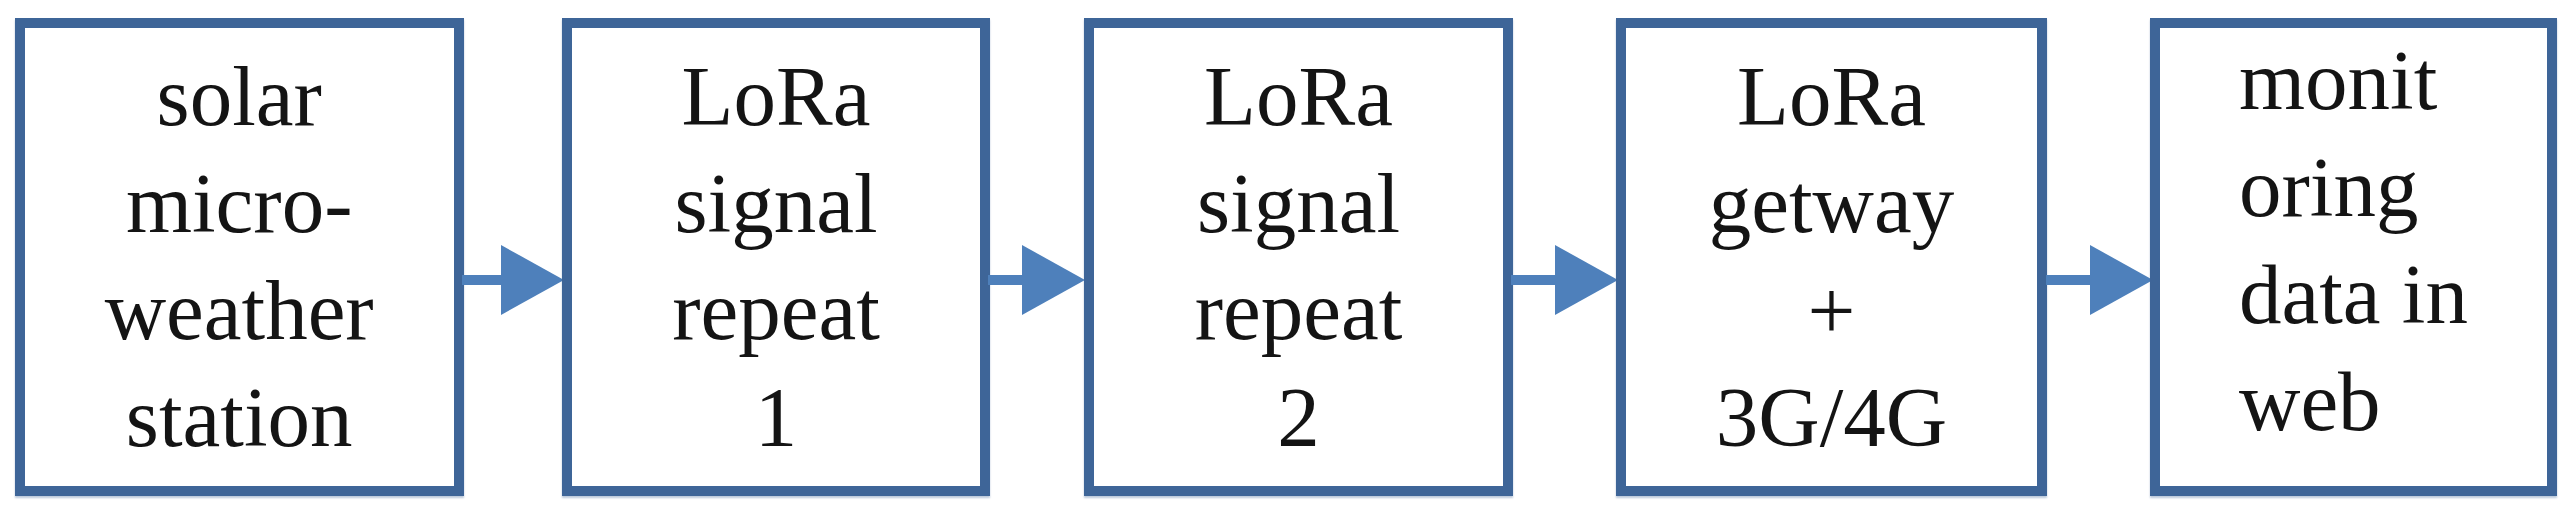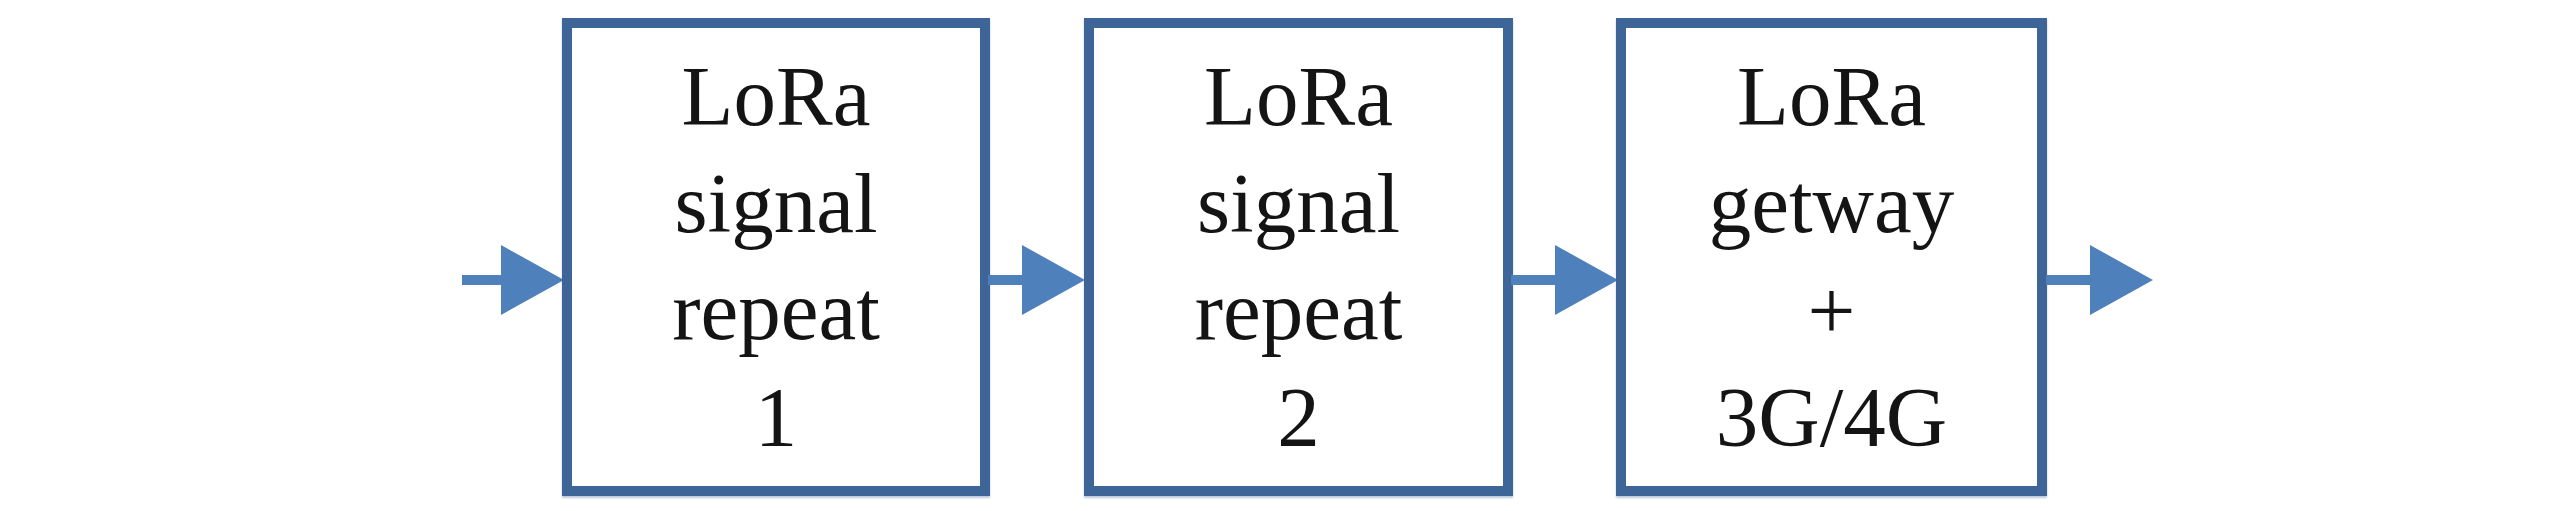"solar" div.node { html: none -> <div> <div>solar micro- weather station</div> </div> }
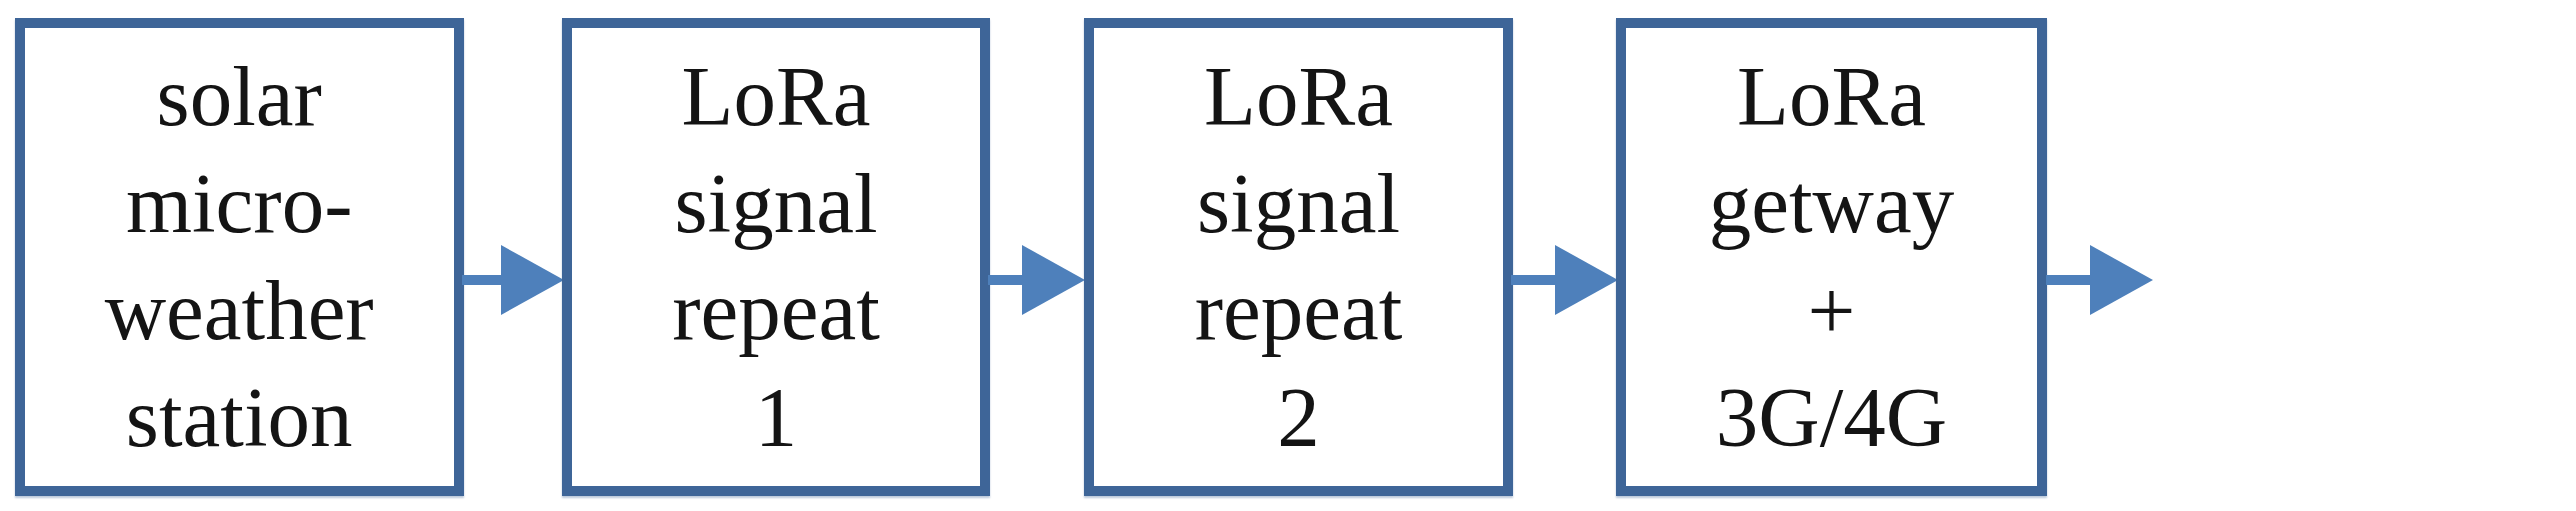"monit" div.node { html: none -> <div> <div>monit oring data in web</div> </div> }
